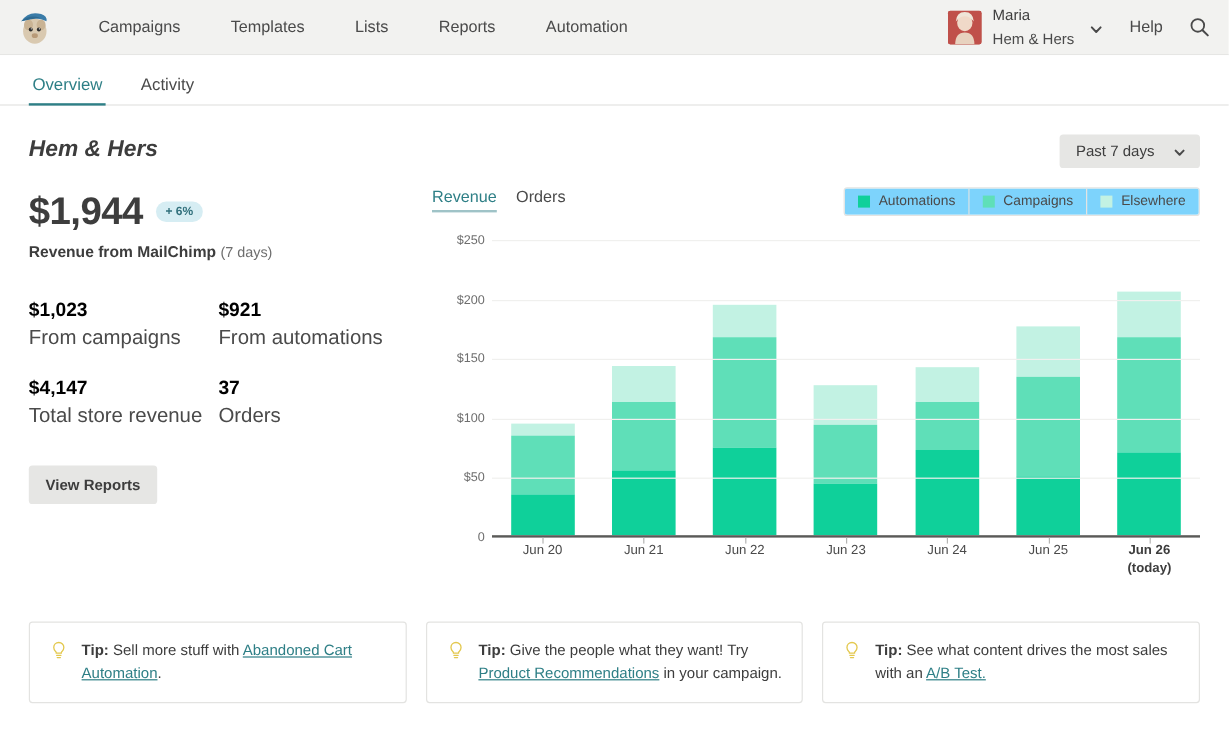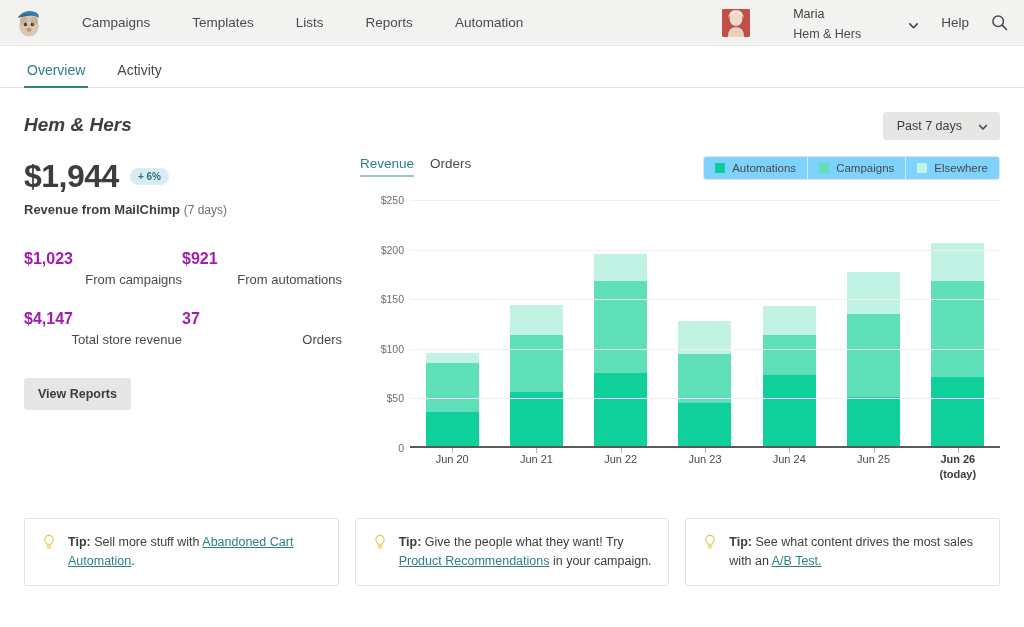"Maria" .user-box { gap: 34px -> none }
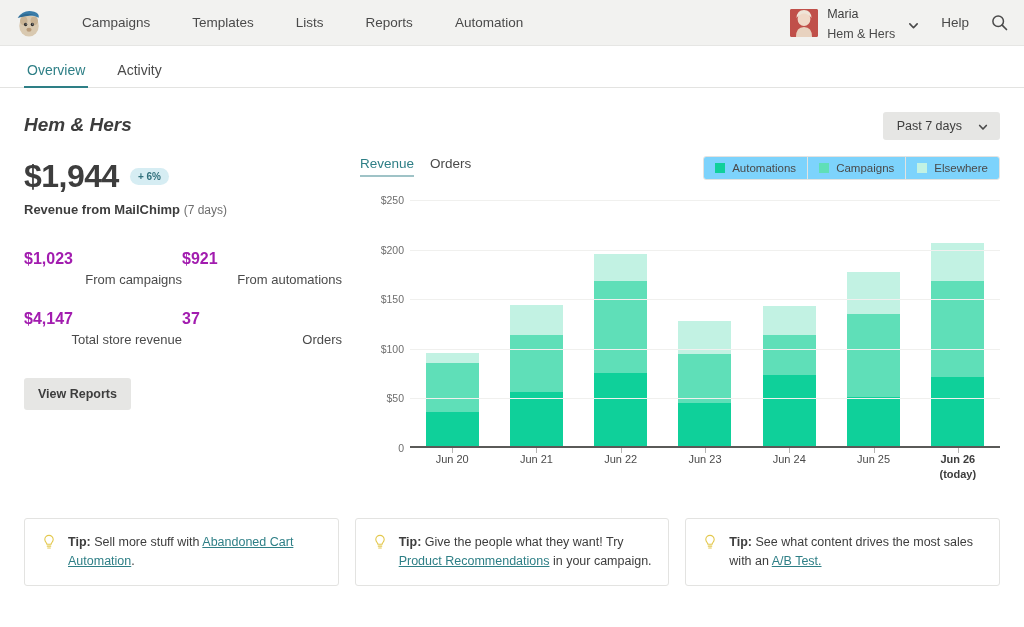"$1,023" .metric-val { color: #a21caf -> #000000 }
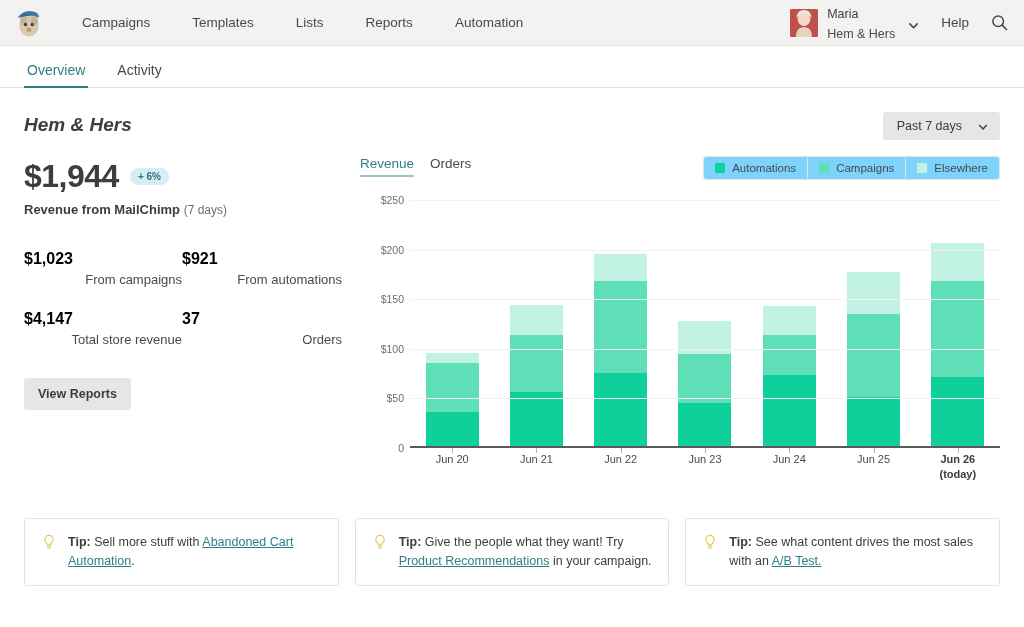"From campaigns" .metric-lbl { font-size: 13px -> 17px; text-align: right -> none }
